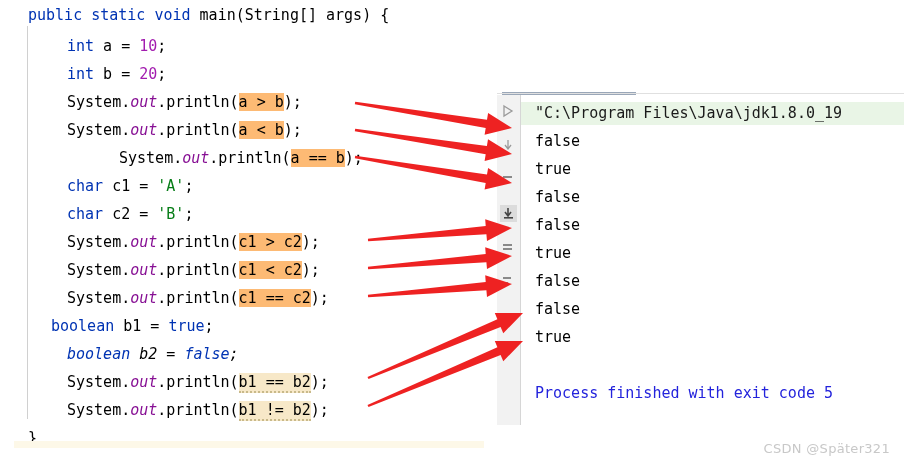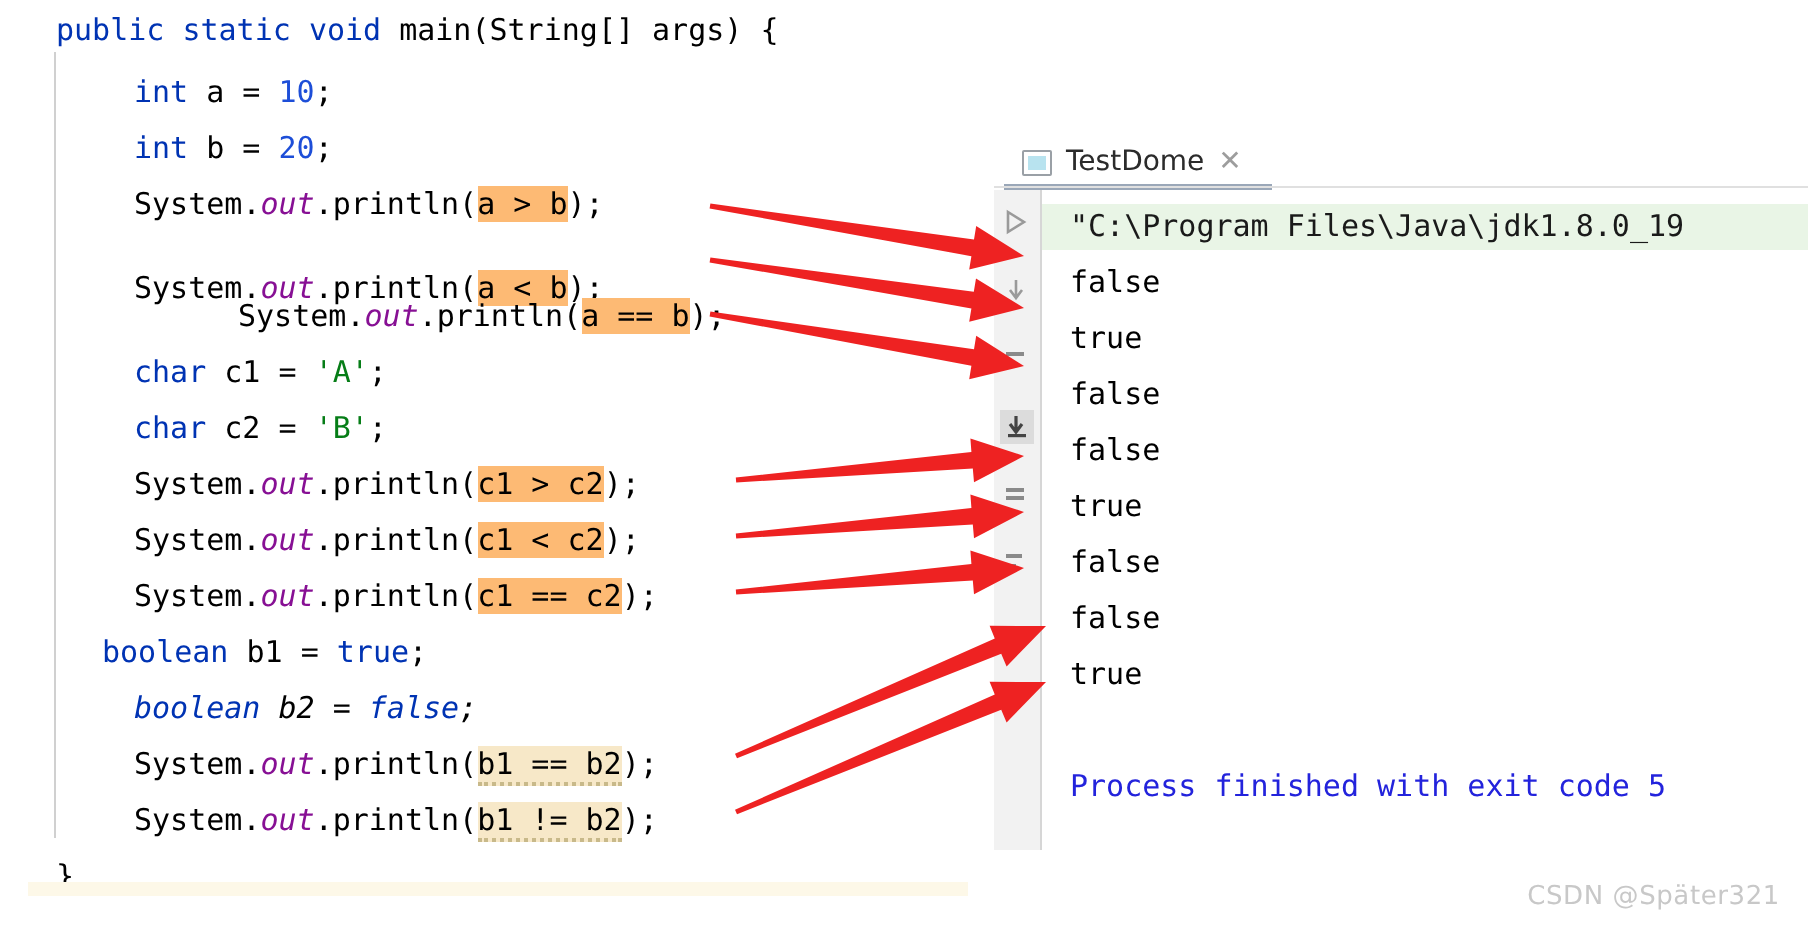"10" .tok-num { color: #1d4ed8 -> #a21caf }
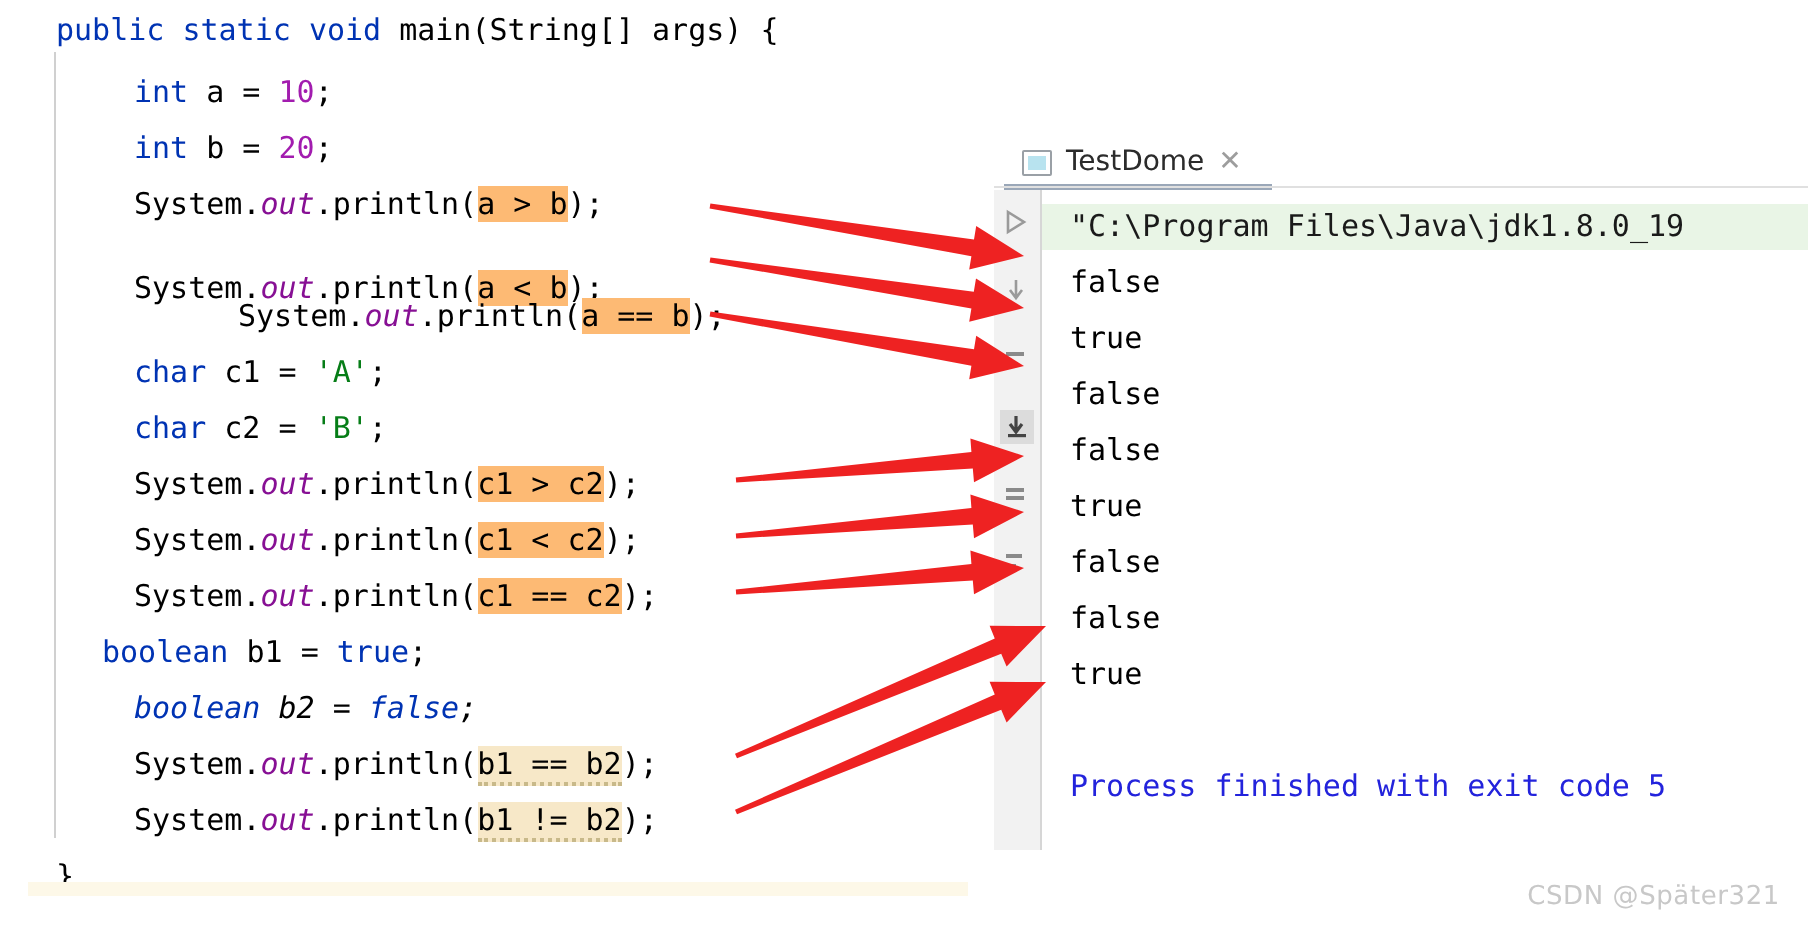"TestDome" div { html: <div> <div> <span></span> <span>TestDome</span> <span>✕</span> </div> </div> -> none }
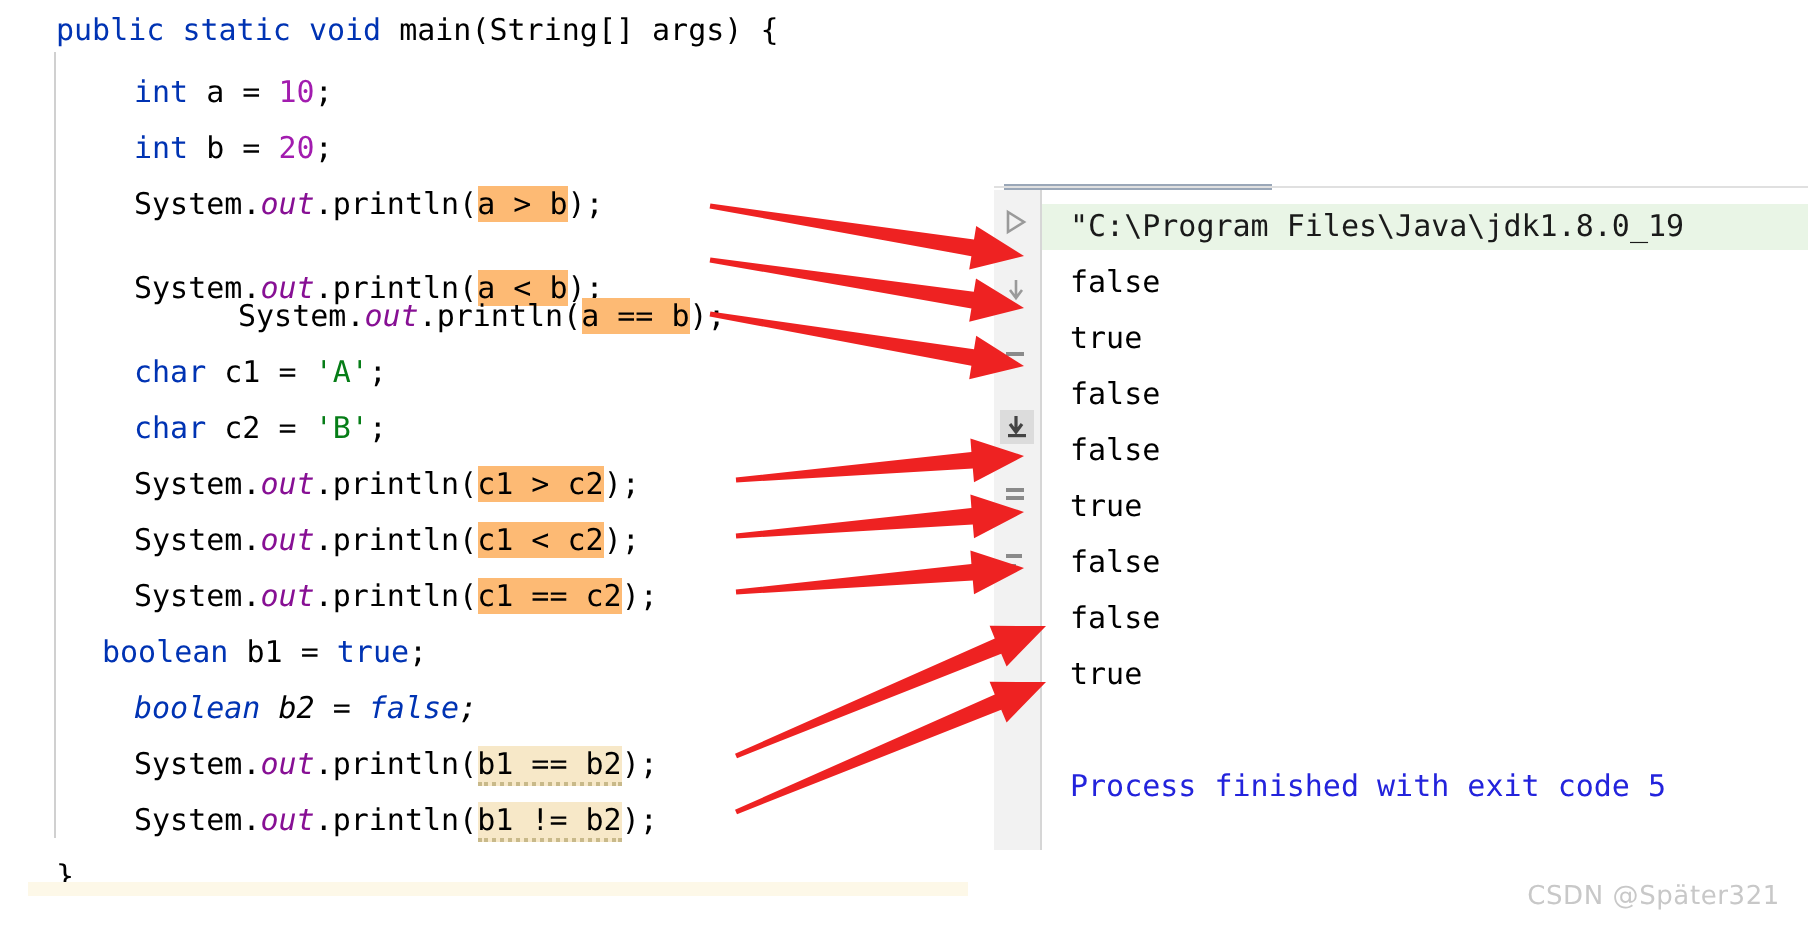"System.out.println(a < b);" div.code-line { margin-top: 14px -> none }
